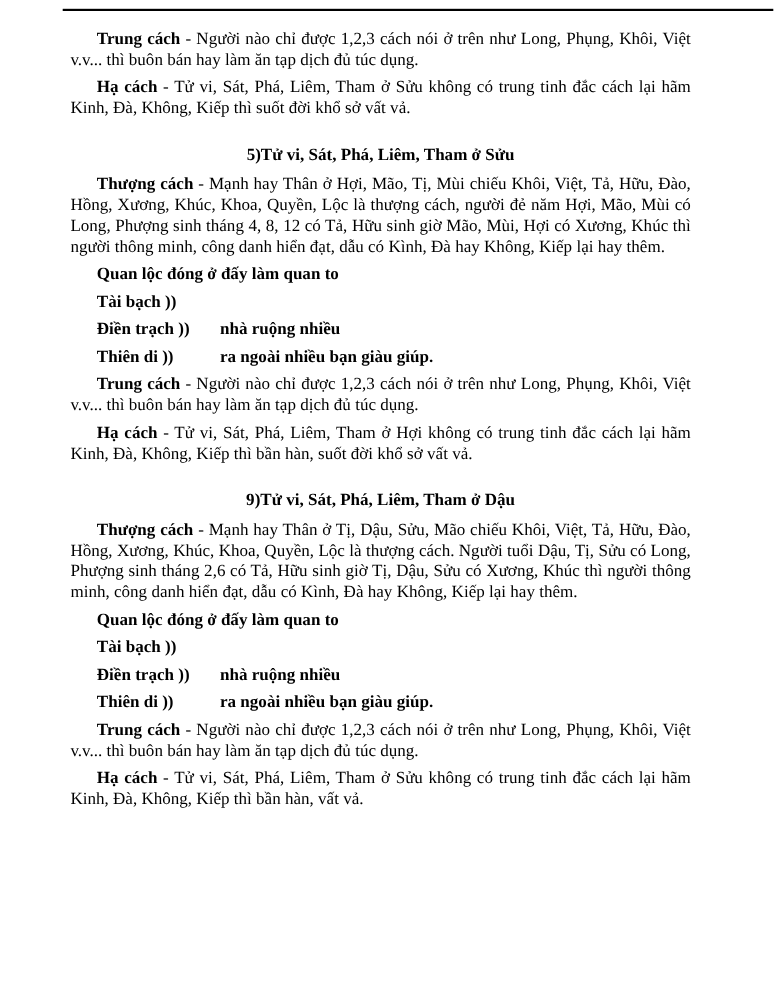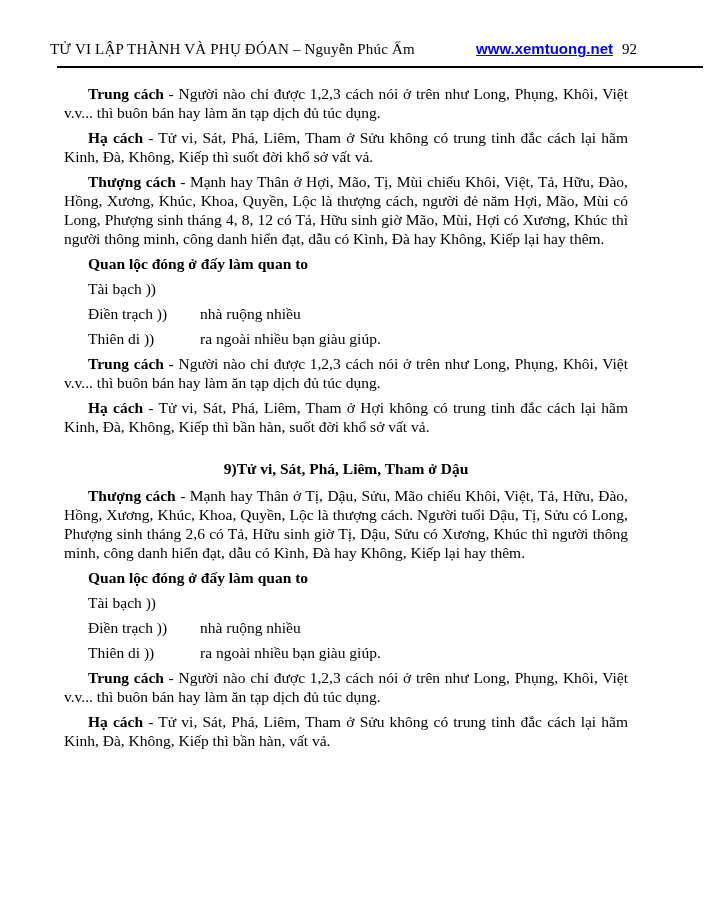"TỬ VI LẬP THÀNH VÀ" div.header-row { html: <div> <span>TỬ VI LẬP THÀNH VÀ PHỤ ĐÓAN – Nguyễn Phúc Ấm</span> <span> <span>www.xemtuong.net</span> <span>92</span> </span> </div> -> none }
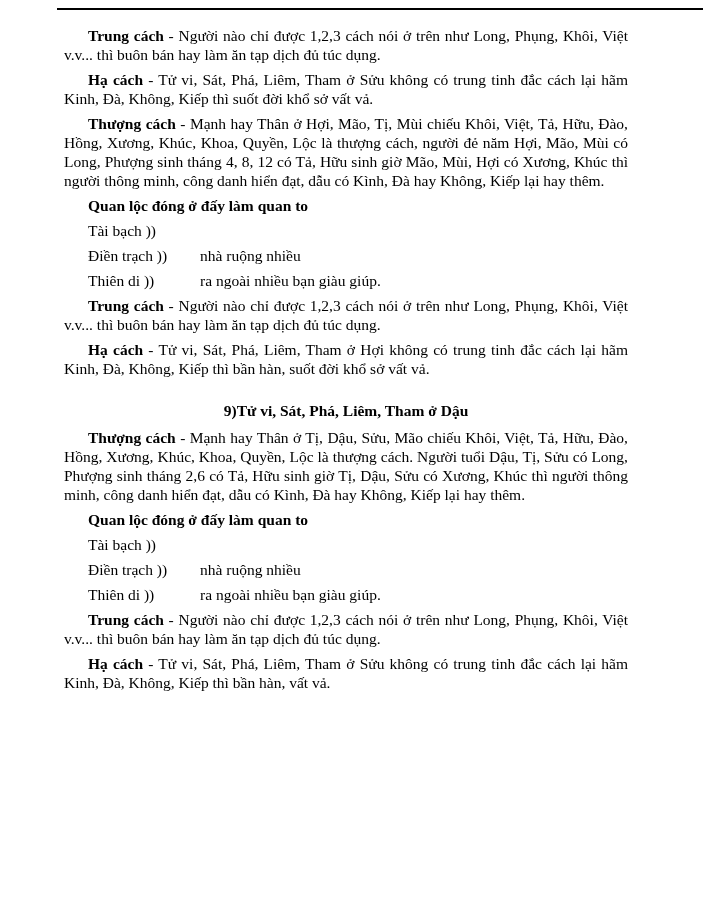"5)Tử vi, Sát, Phá, Liêm," p.heading { html: none -> <p>5)Tử vi, Sát, Phá, Liêm, Tham ở Sửu</p> }
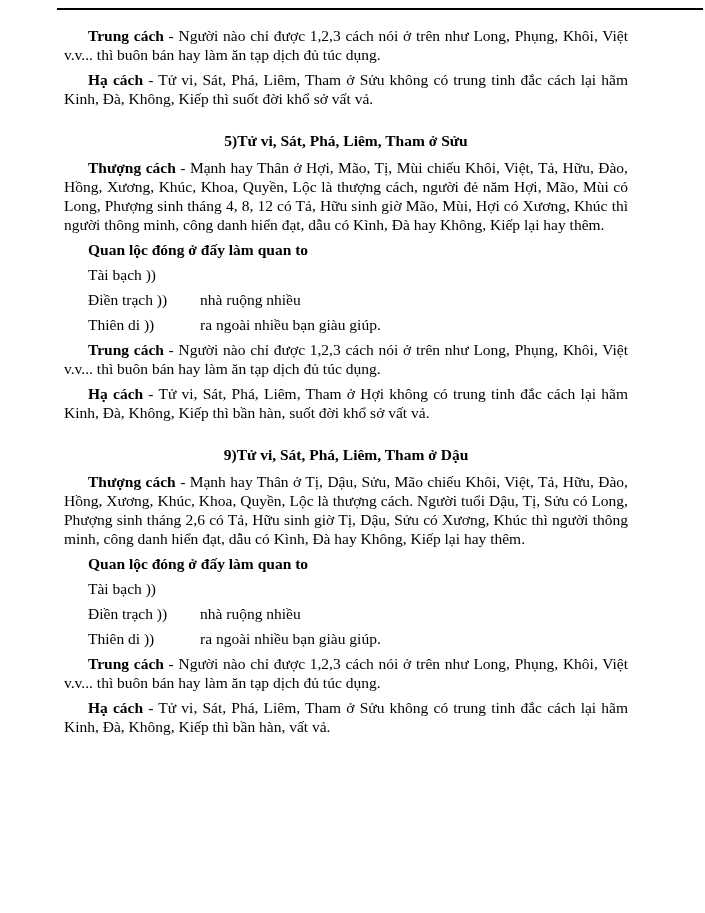"Tài bạch ))" .list-row { font-weight: none -> bold }
